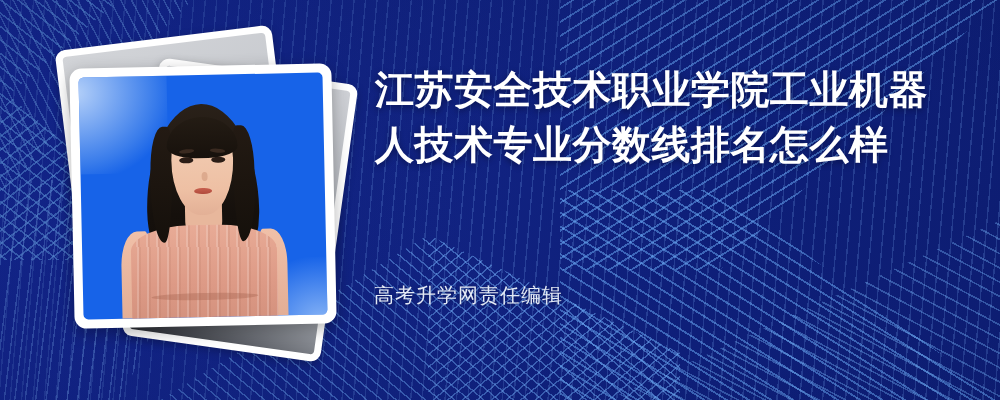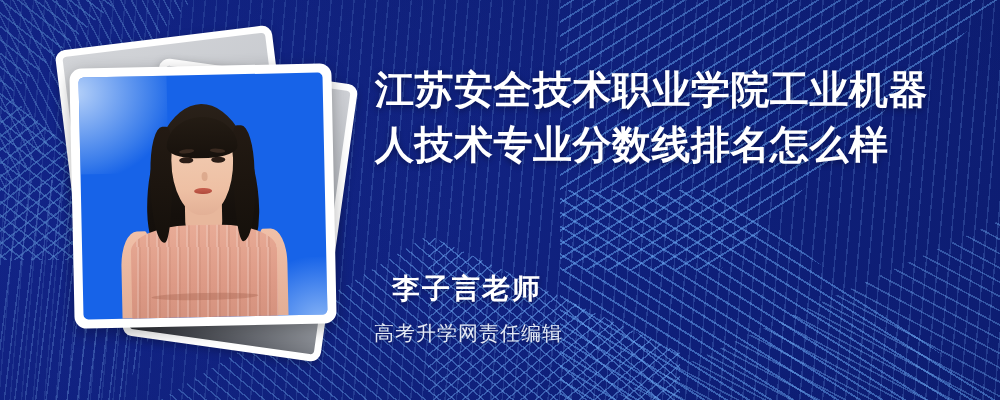"李子言老师" div { html: <div>李子言老师</div> -> none }
